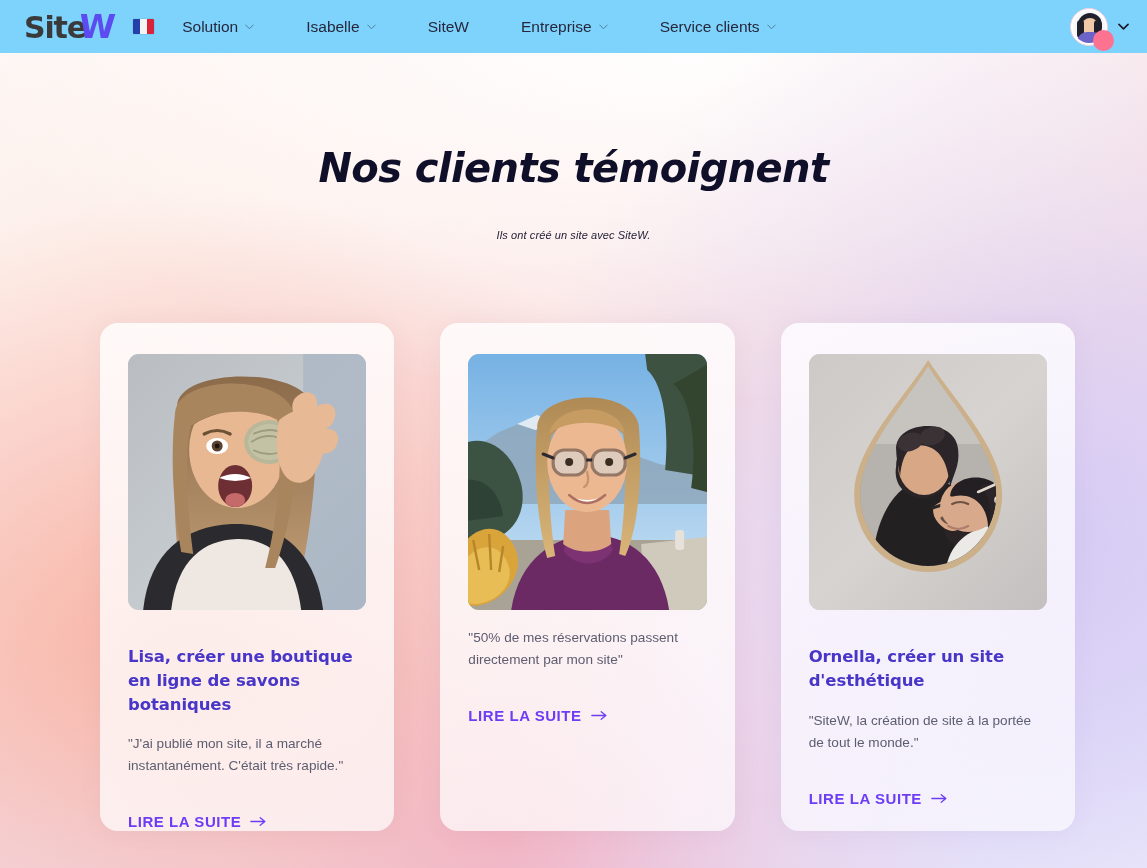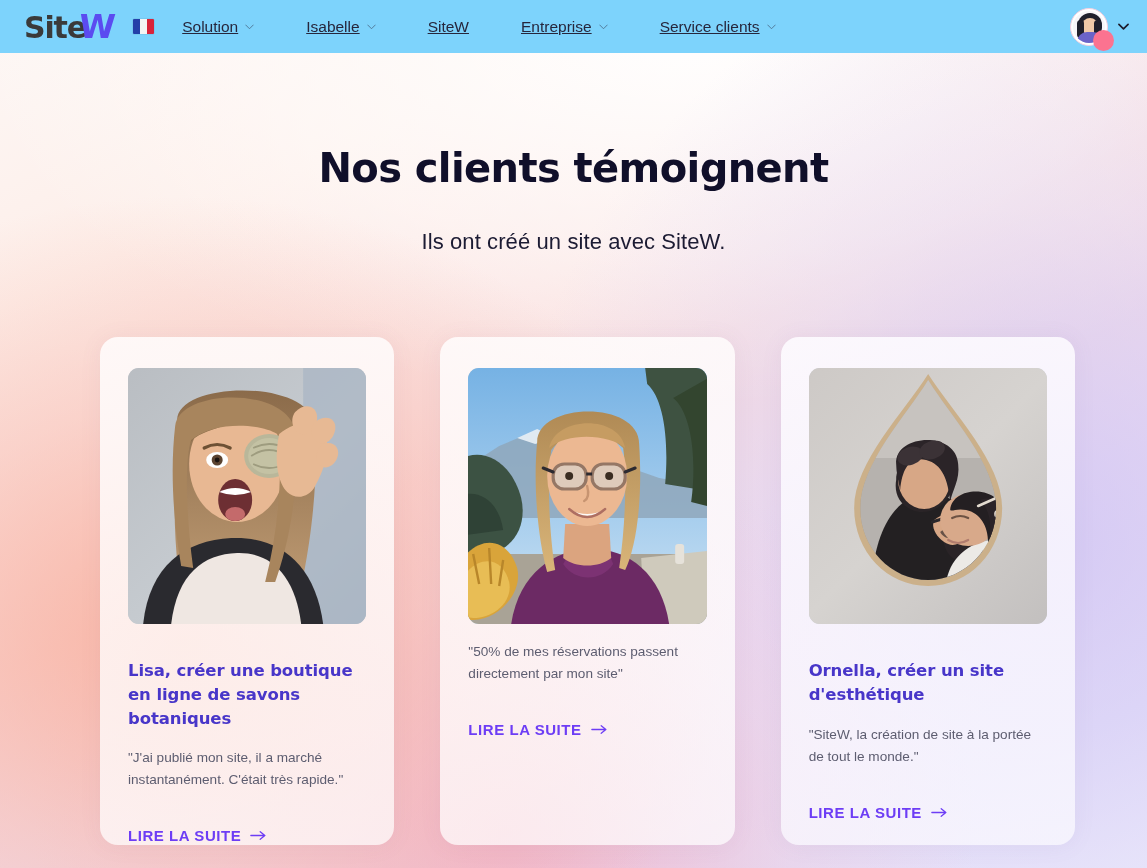"Solution" .nav-item { text-decoration: underline -> none }
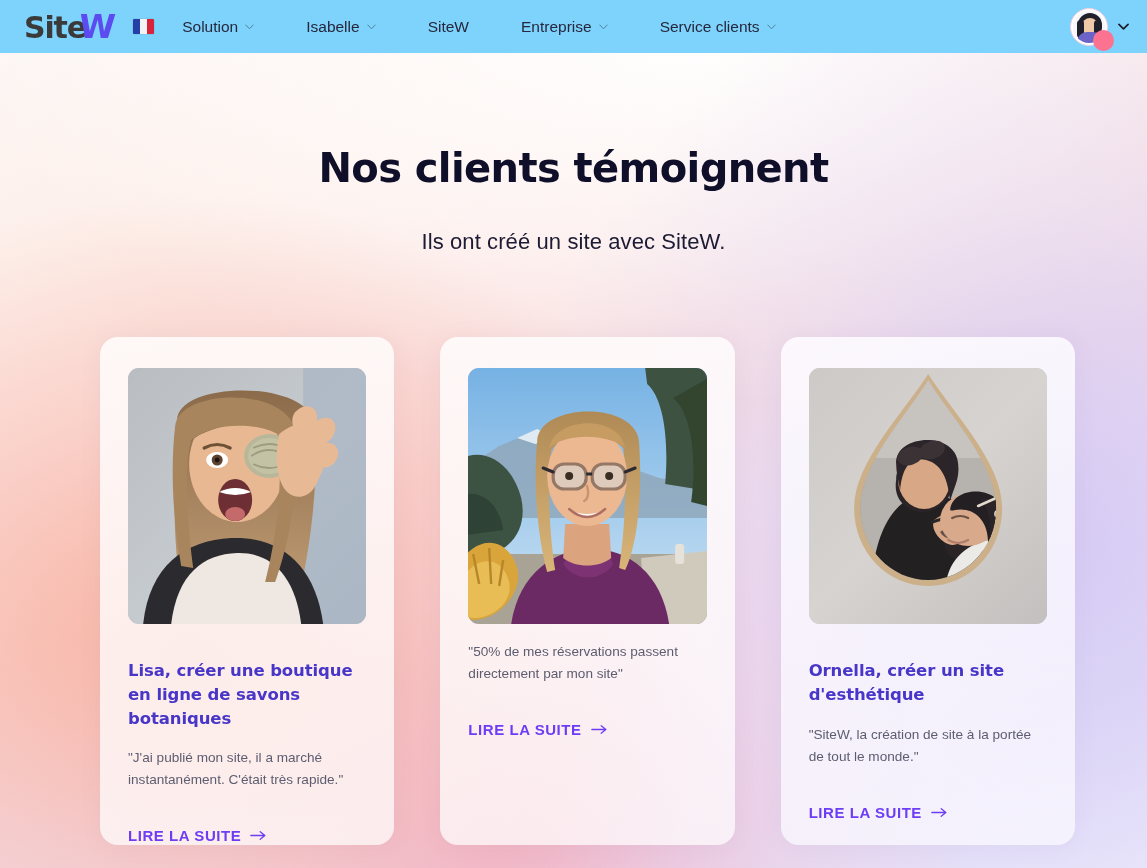"Nos clients témoignent" .hero { font-style: none -> italic }
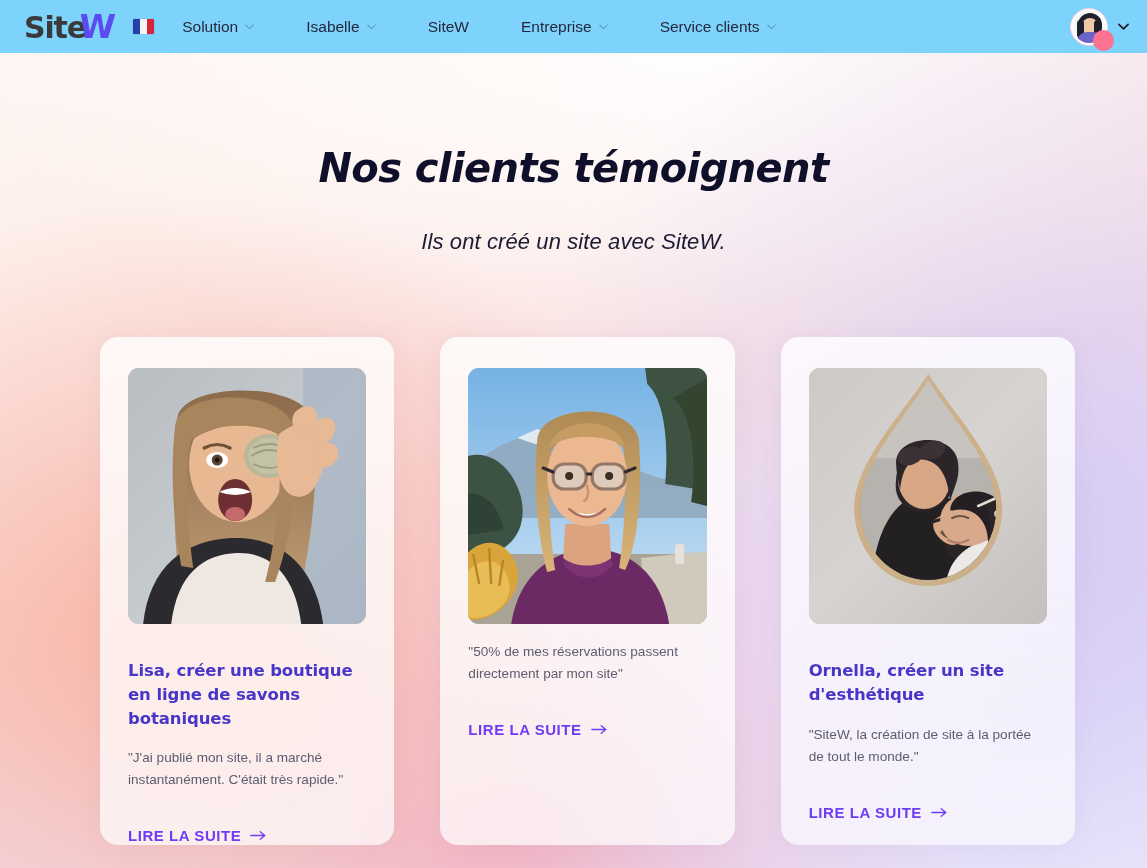"Ils ont créé un site" .hero p { font-size: 22px -> 11px }
